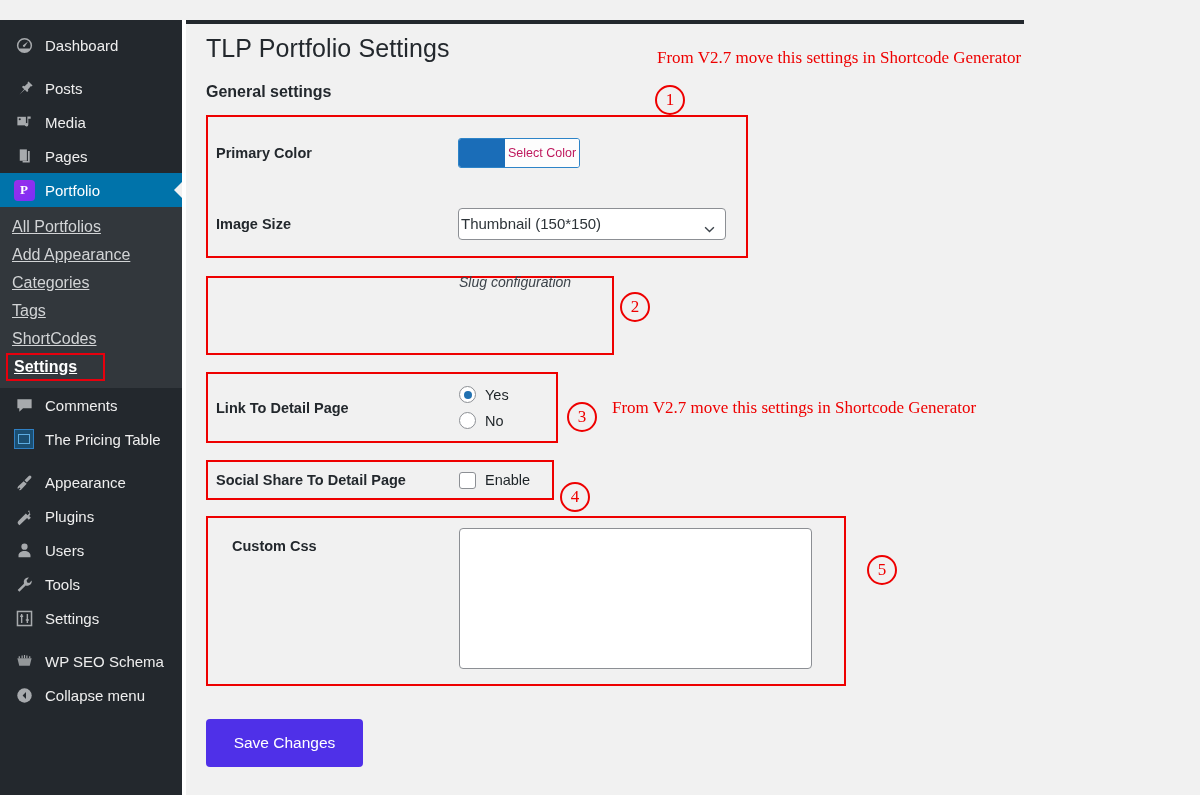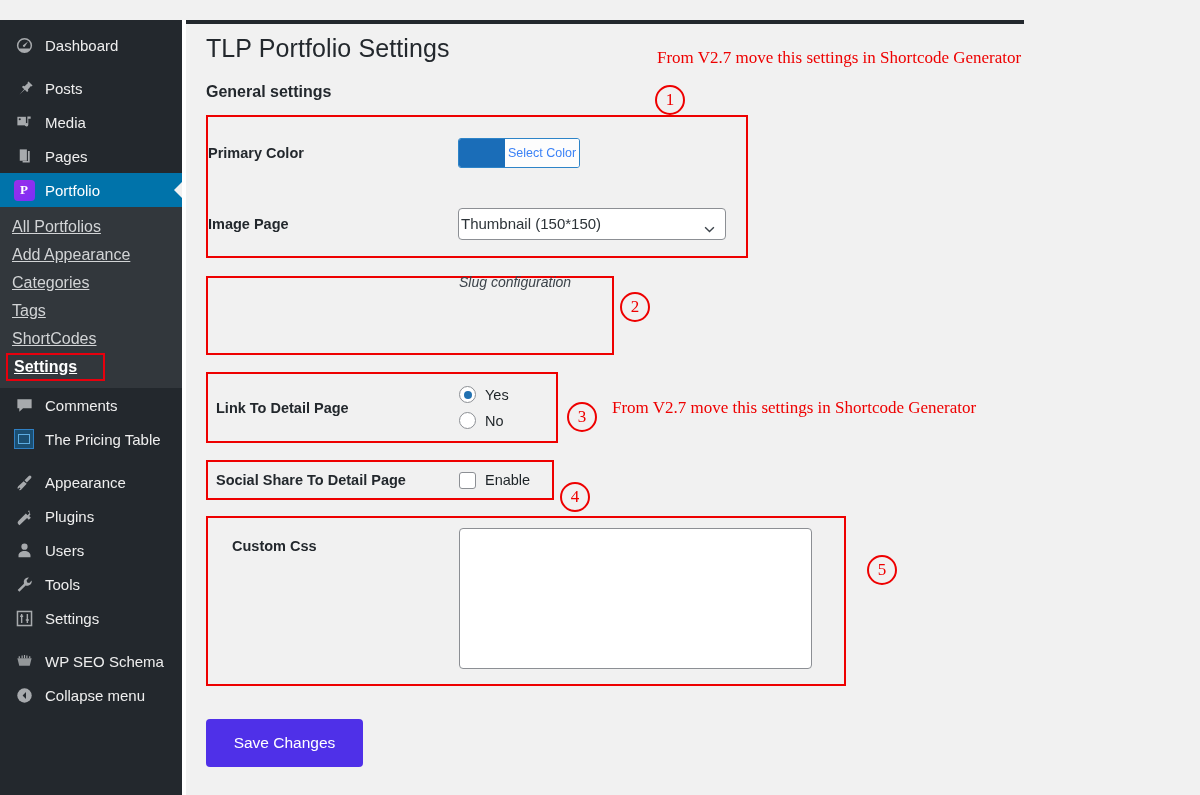"Primary Color" #panel-general .row-label { padding-left: 0 -> 8px }
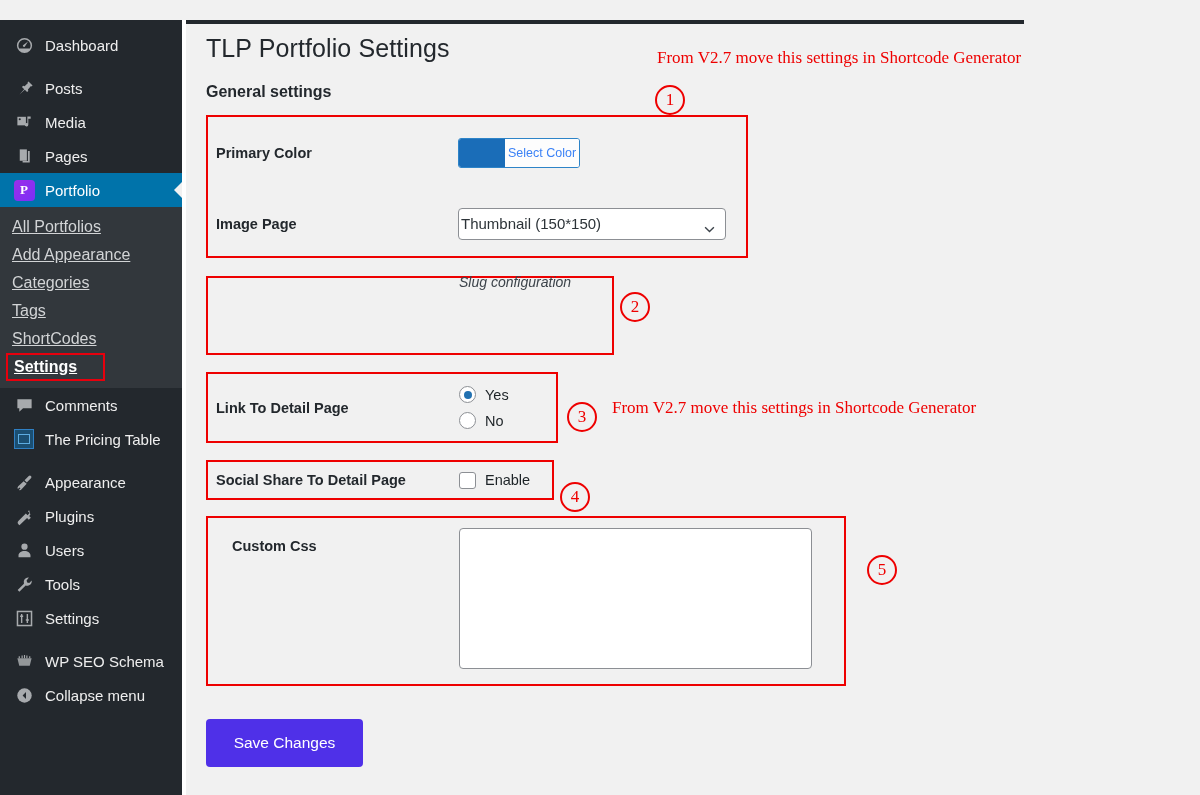"Select Color" .color-btn-text { color: #3b82f6 -> #be185d }
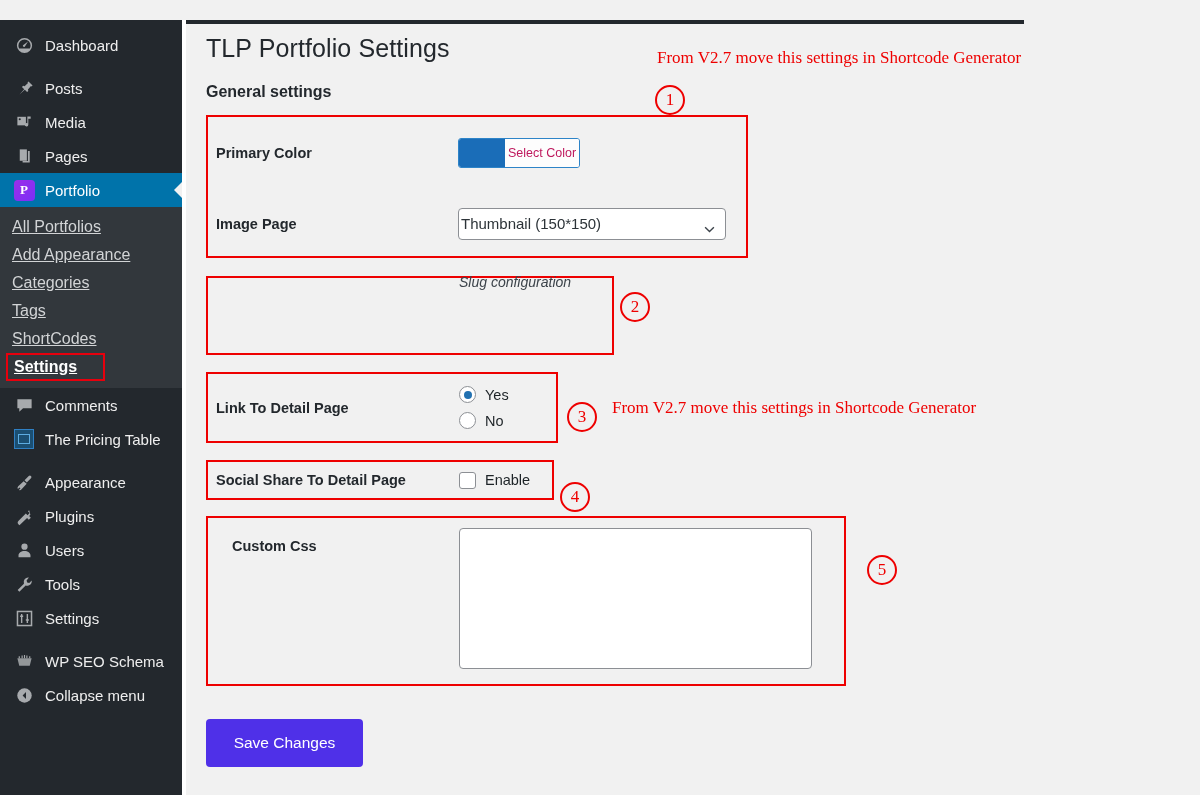"Image Page" div.row-label { text: Page -> Size }
